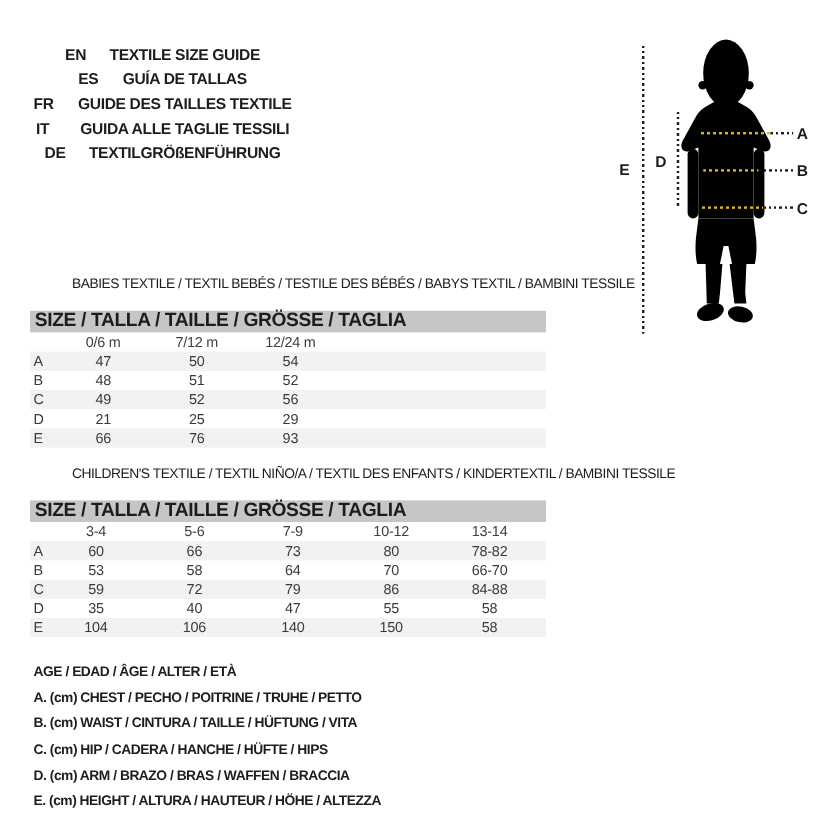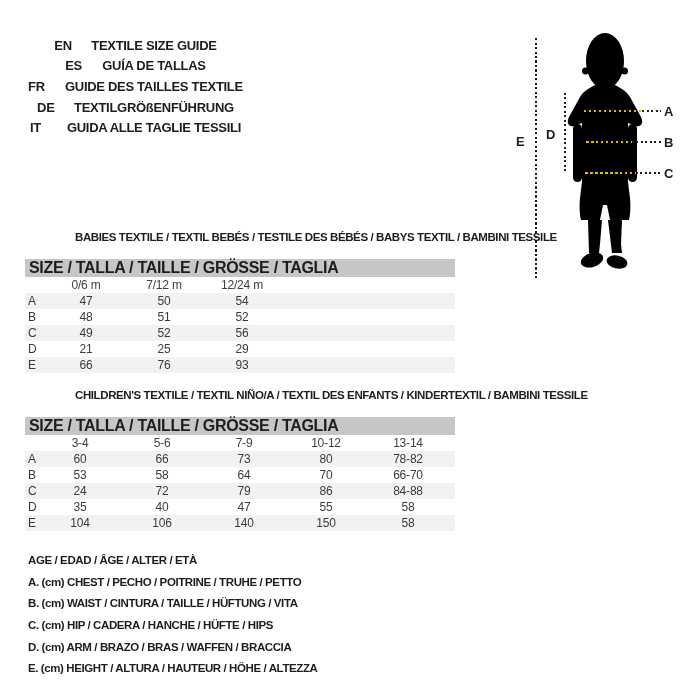"DE" div.lang-row { order: before "IT" -> after "IT" }
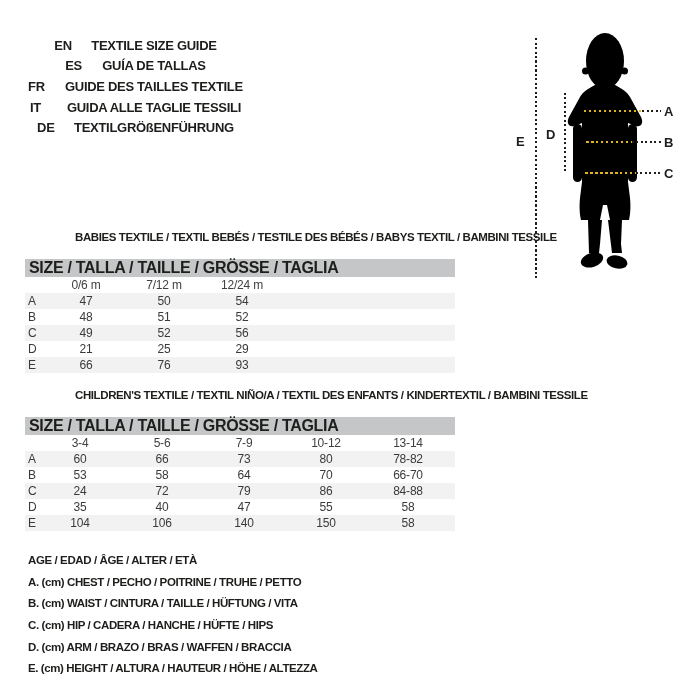"BABIES TEXTILE / TEXTIL BEBÉS" .sec-title { font-weight: 700 -> 400; left: 32px -> 17px }
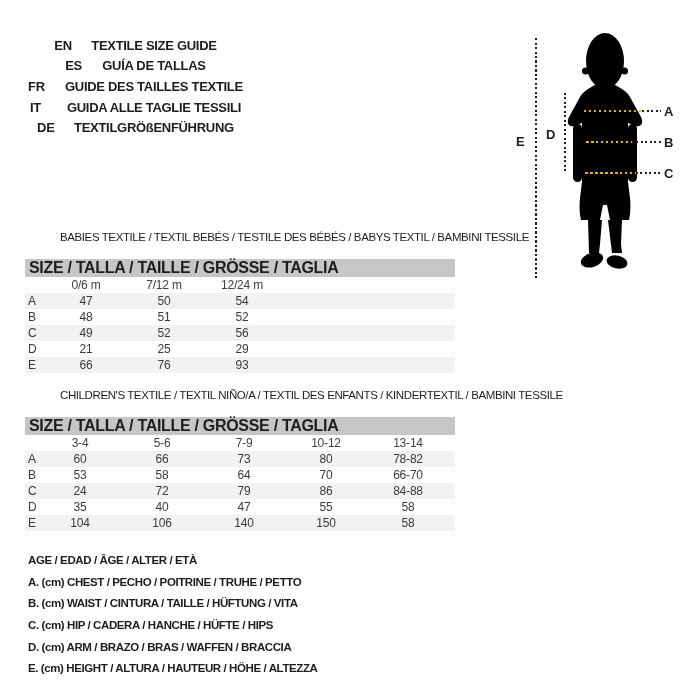"24" span.cell { text: 24 -> 59 }
